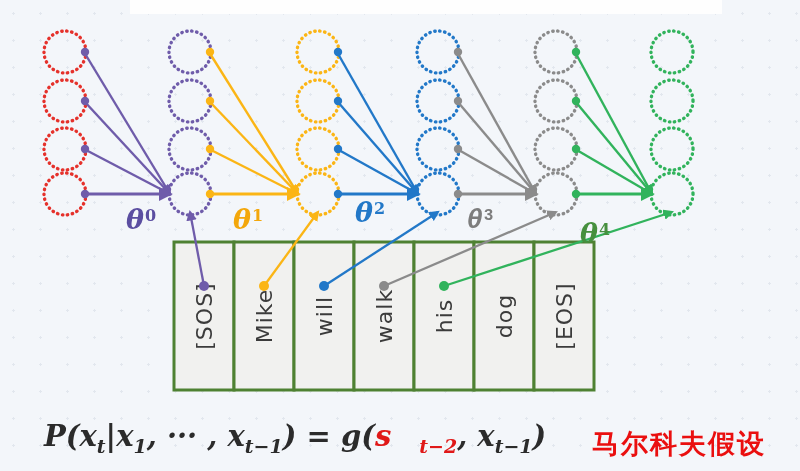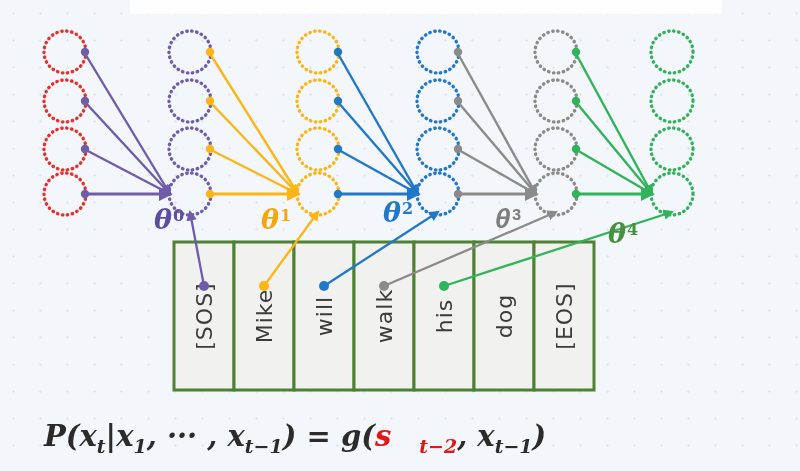"θ0" .theta { margin-left: 28px -> none }
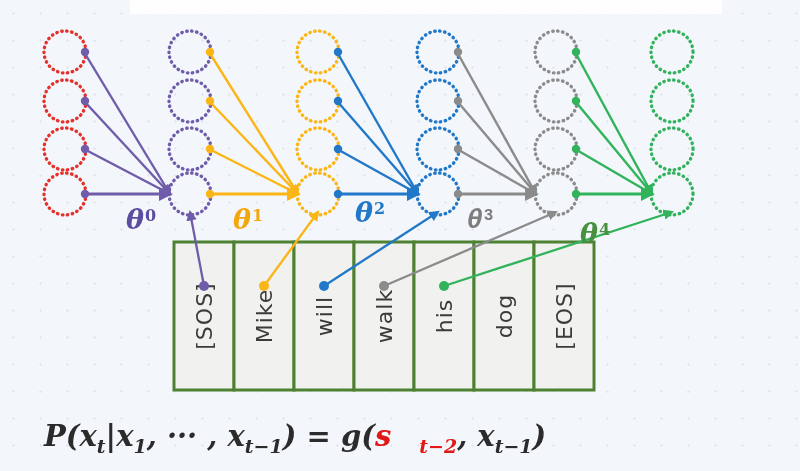"马尔科夫假设" div.caption { html: none -> <div>马尔科夫假设</div> }
